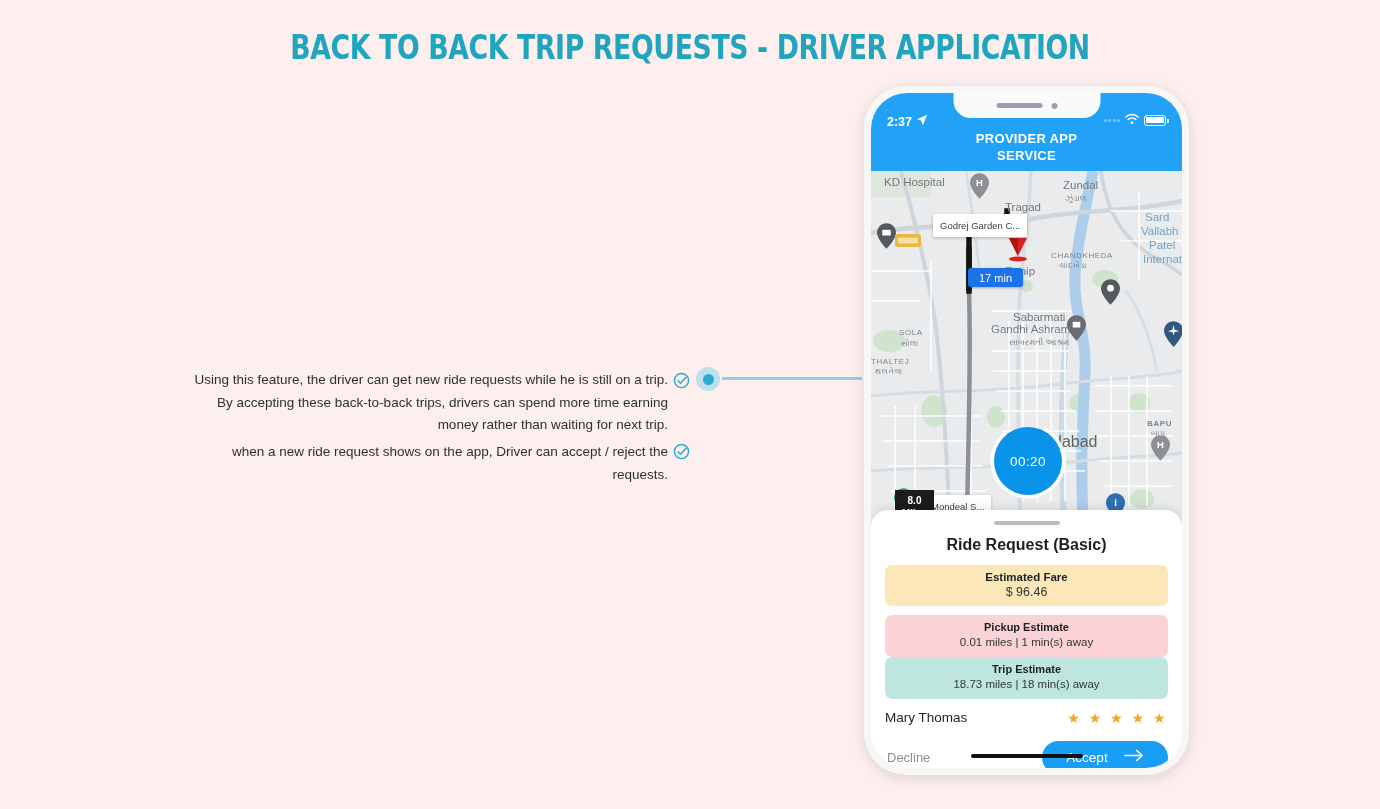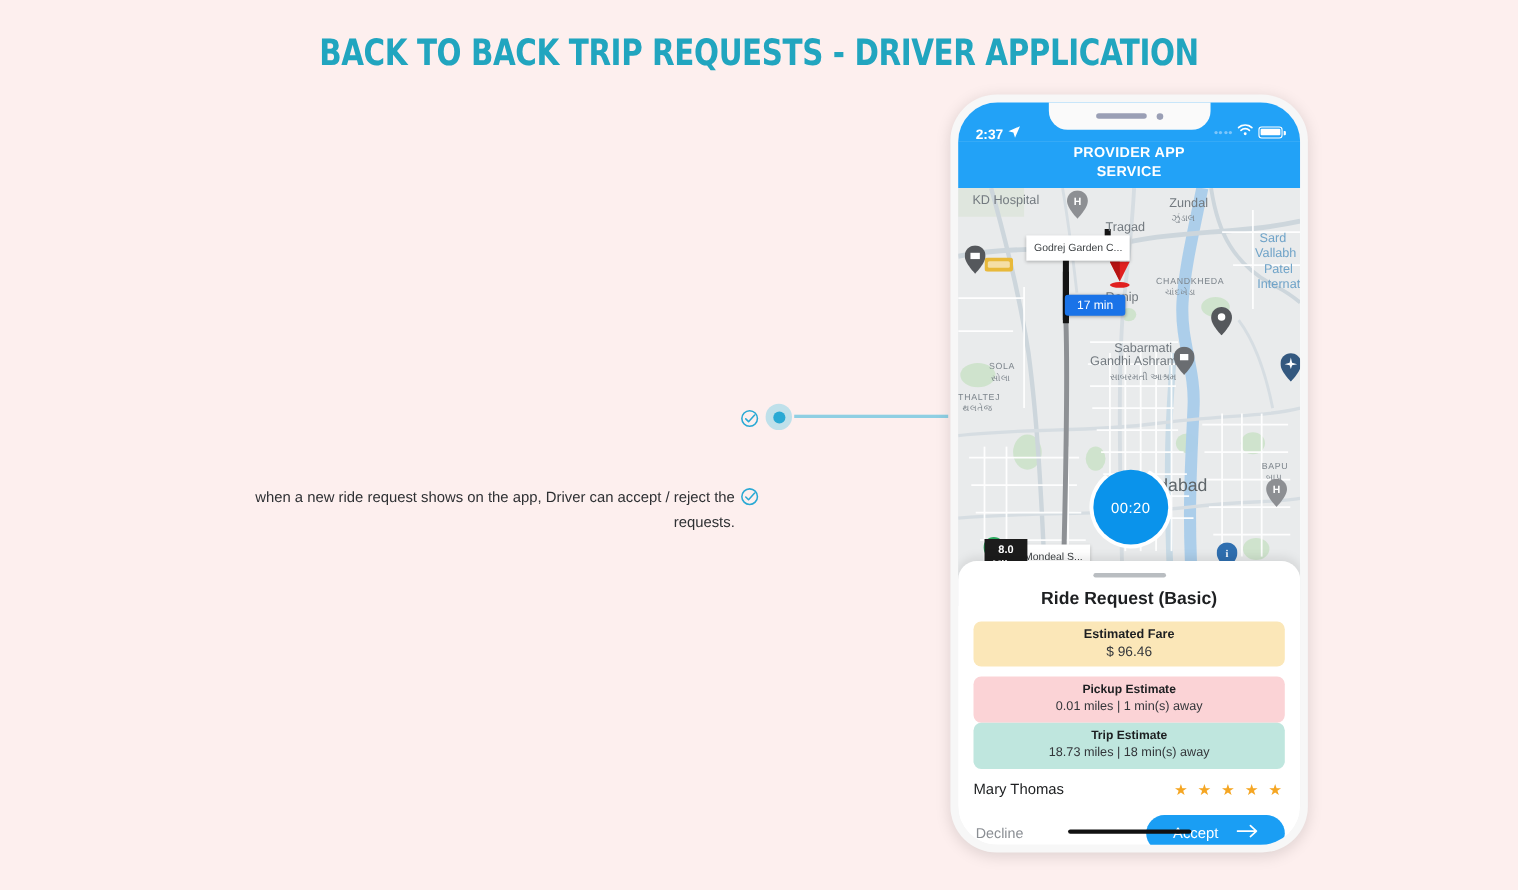"Using this feature, the driver" div.copy-block { html: none -> <div> <div>Using this feature, the driver can get new ride requests while he is still on a trip. By accepting these back-to-back trips, drivers can spend more time earning money rather than waiting for next trip.</div> </div> }
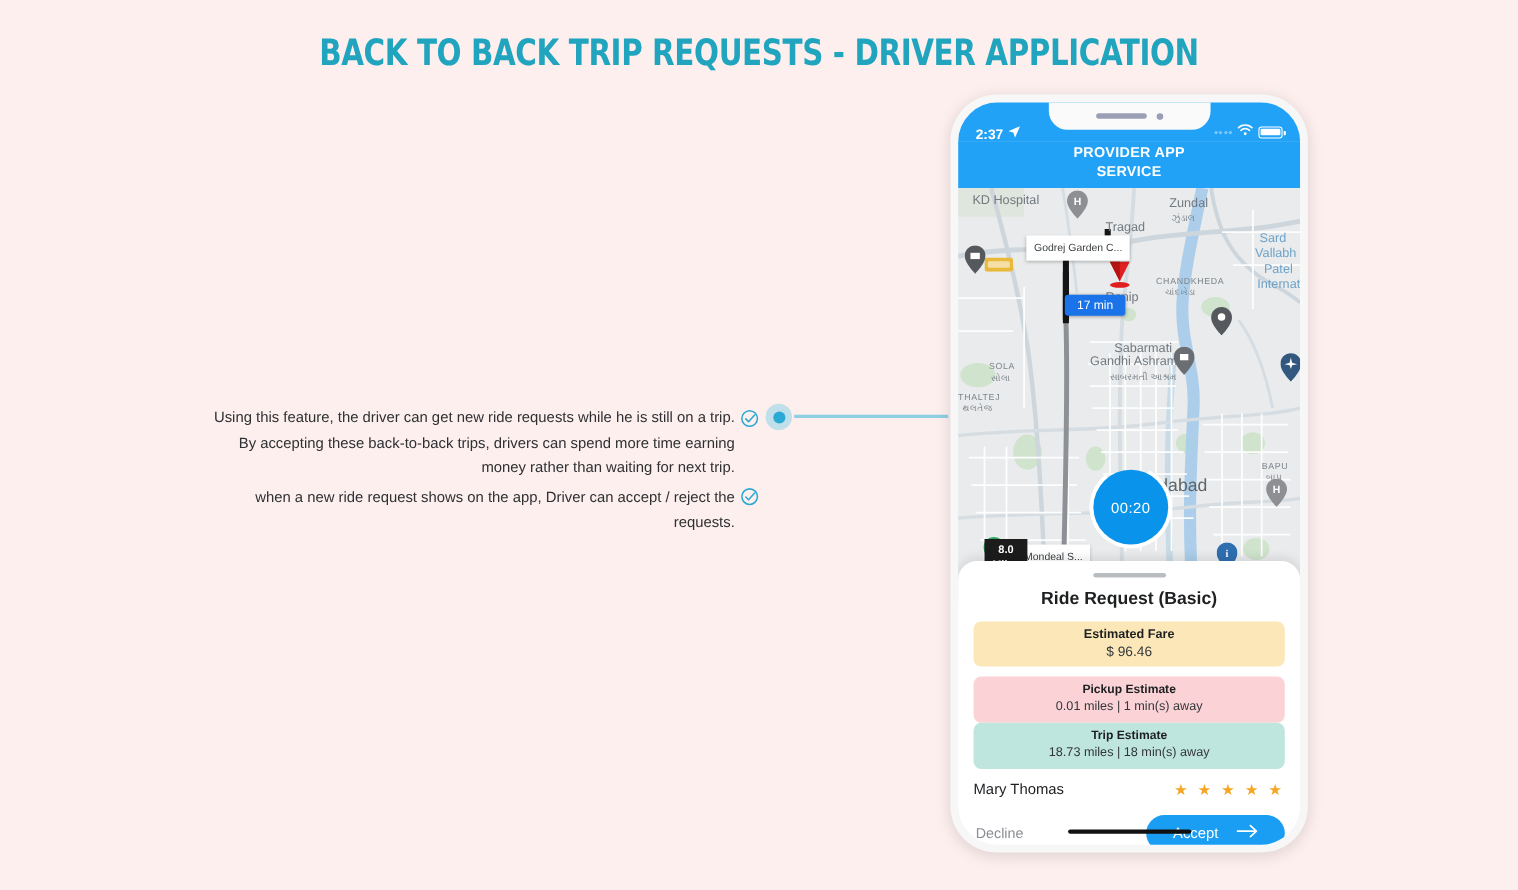"BAPU" span.map-lbl { font-weight: none -> bold }
